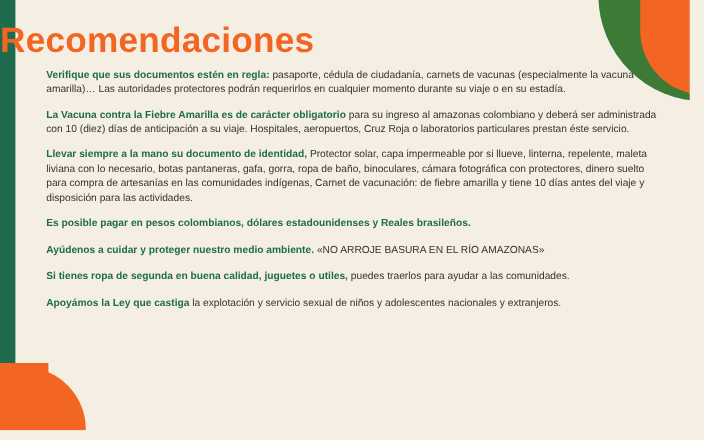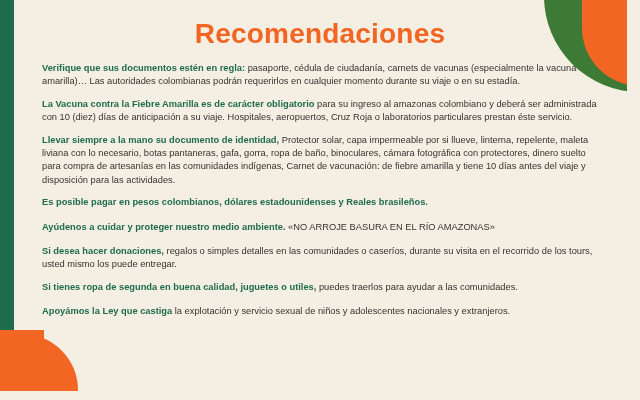"Recomendaciones" .title { font-size: 28px -> 32px; text-align: center -> none }
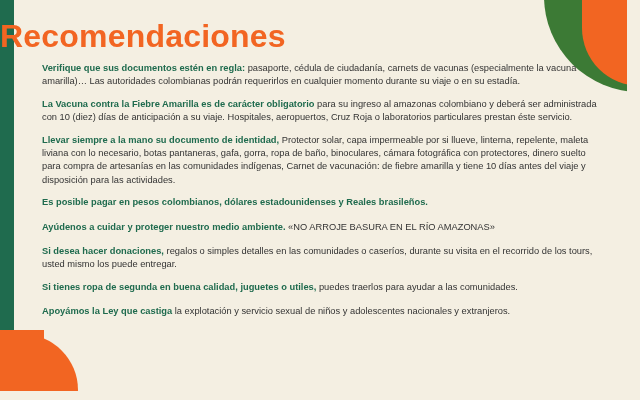"pasaporte, cédula de ciudadanía, carnets" span.tail { text: colombianas -> protectores }
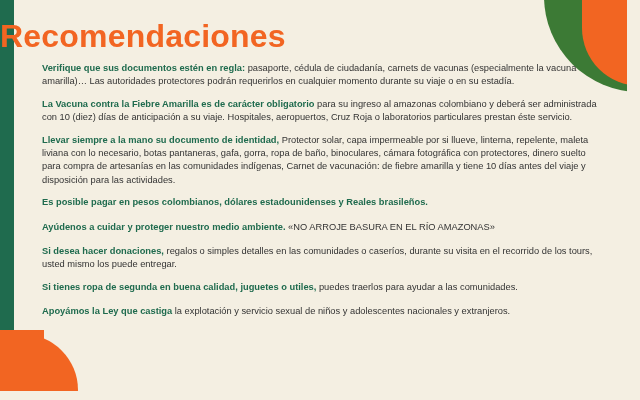"Si desea hacer donaciones, regalos" div.para { html: <div> <span>Si desea hacer donaciones,</span><span> regalos o simples detalles en las comunidades o caseríos, durante su visita en el recorrido de los tours, usted mismo los puede entregar.</span> </div> -> none }
